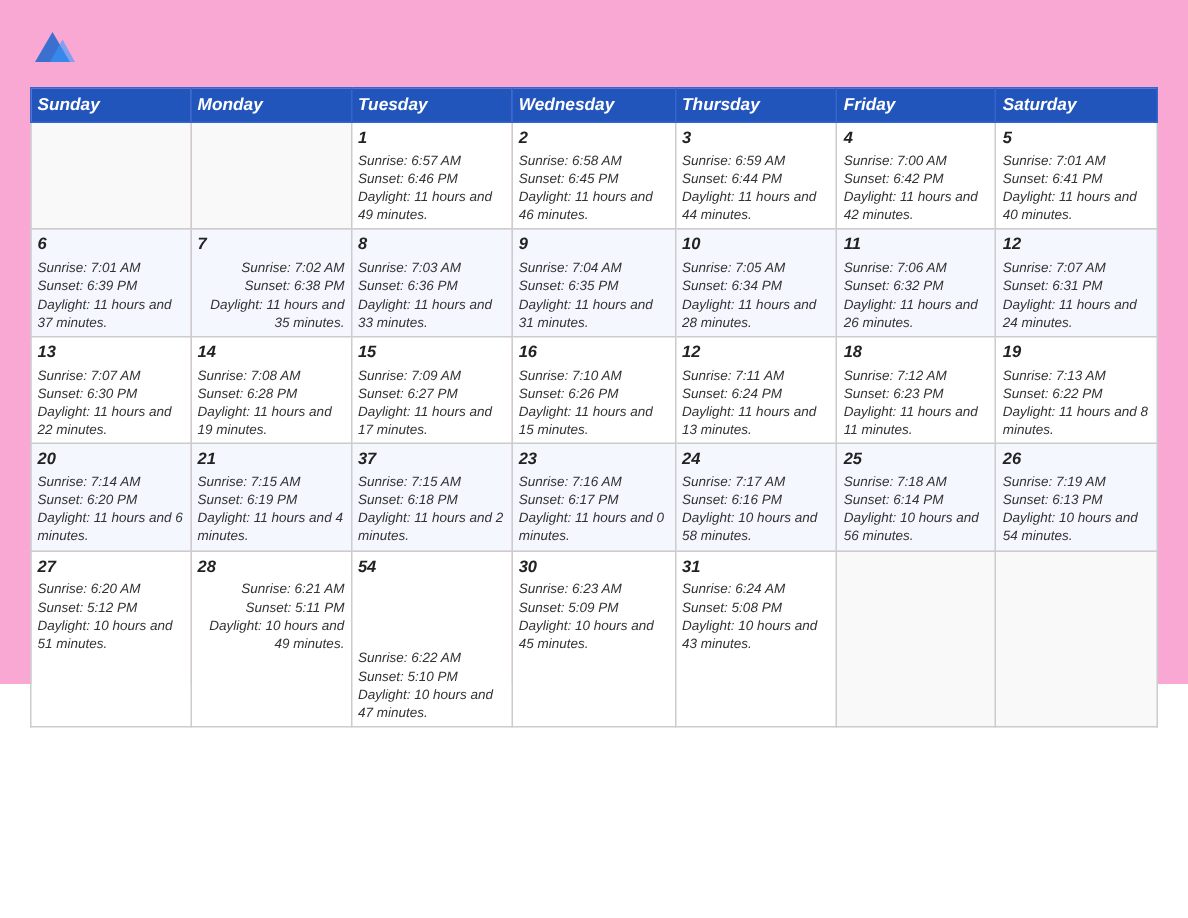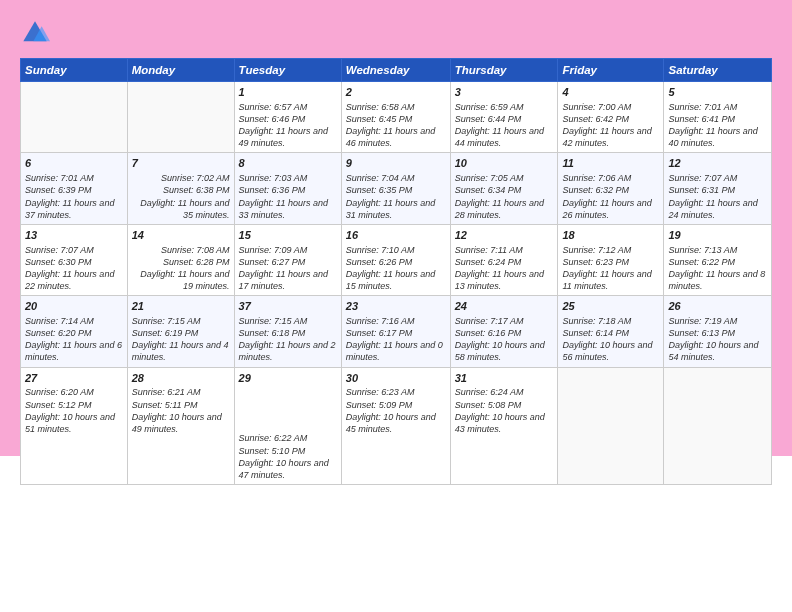"Sunrise: 7:08 AM" div.day-info { text-align: right -> none }
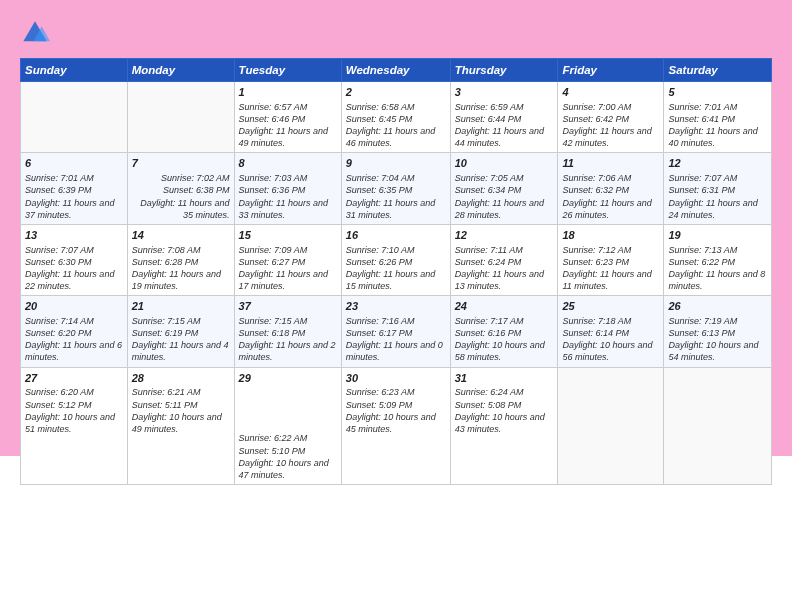"29" span.day-number { text: 29 -> 54 }
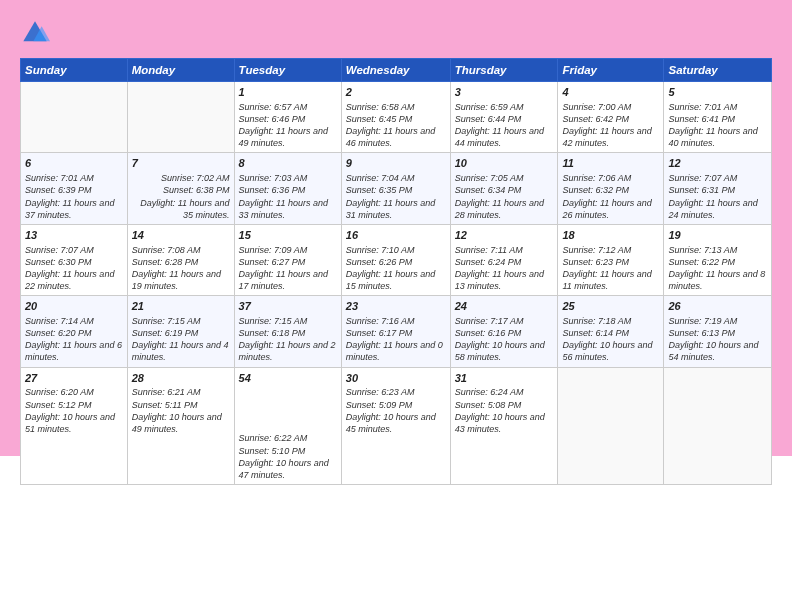"Sunrise: 6:21 AM" div.day-info { text-align: none -> right }
